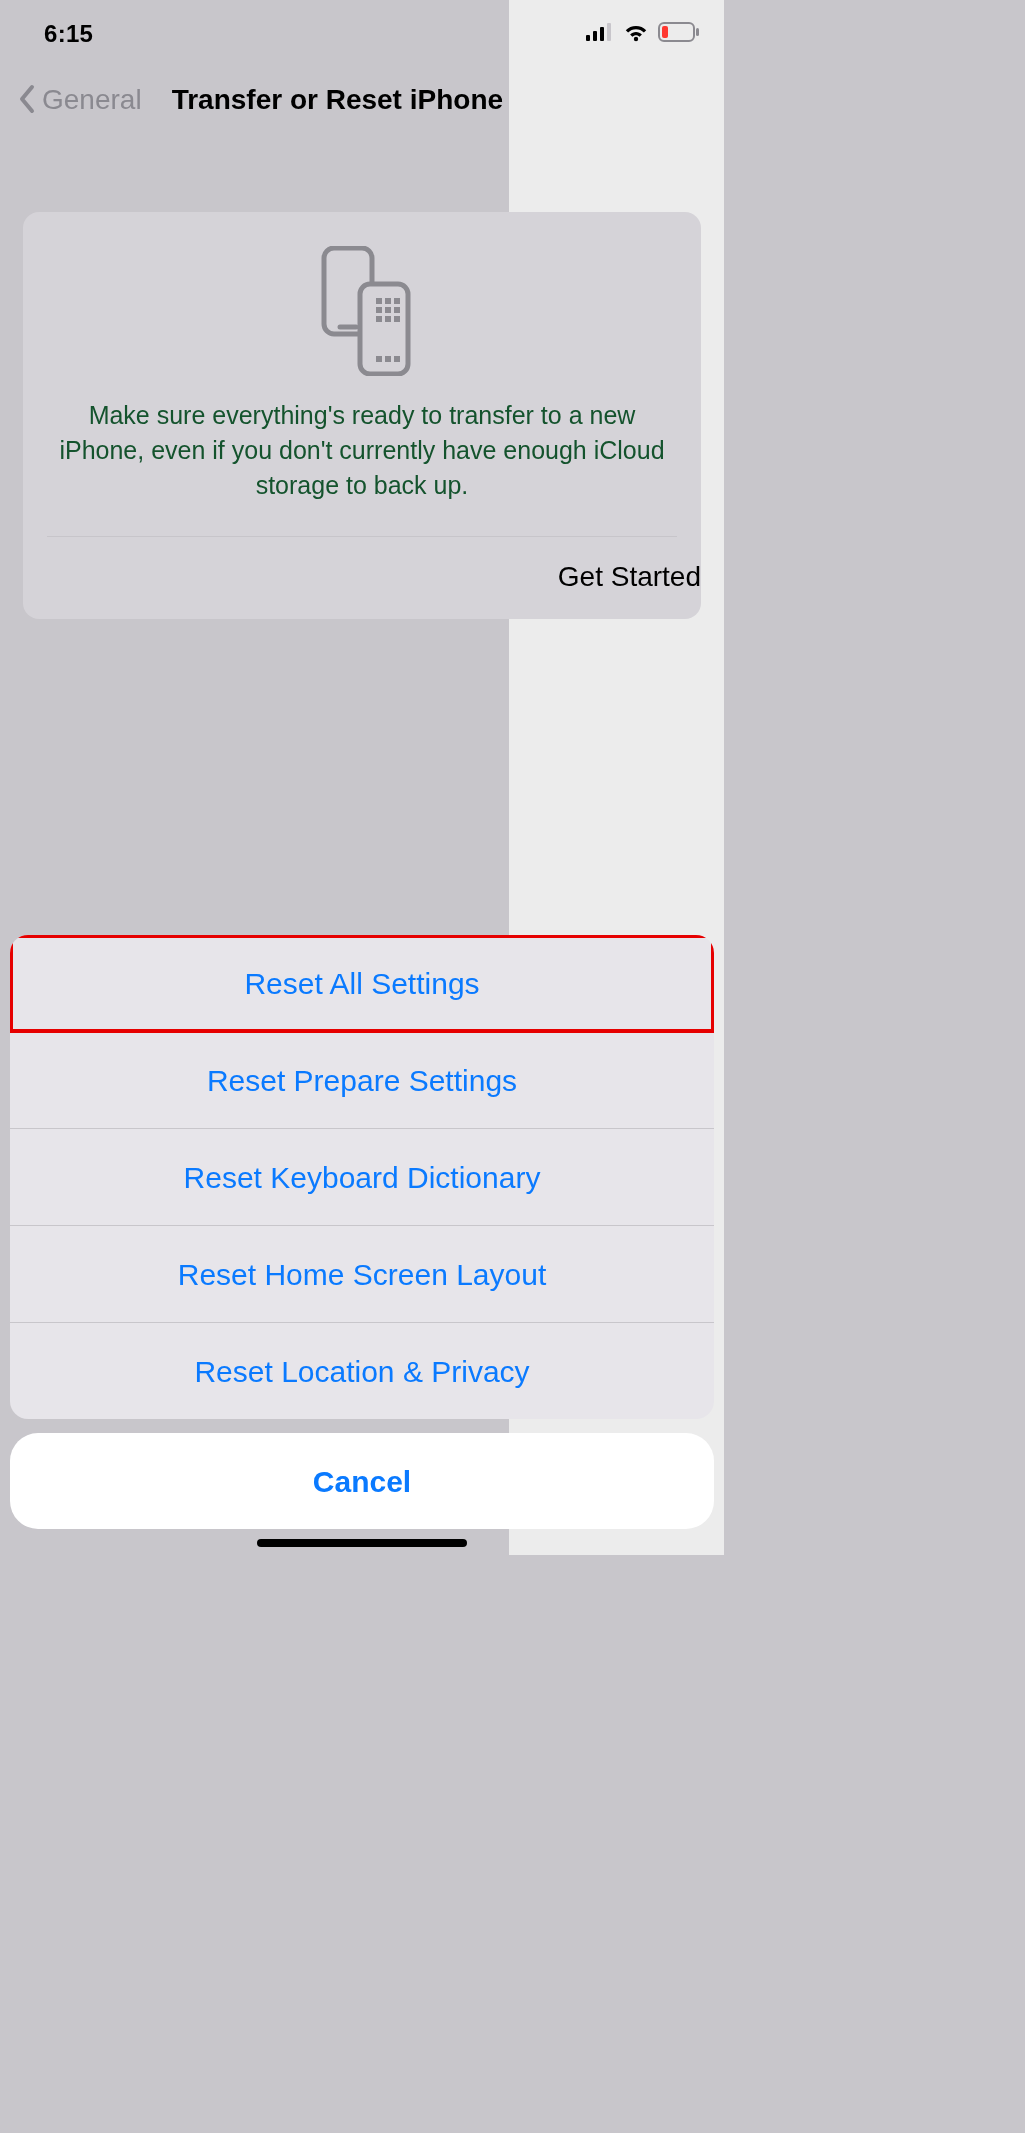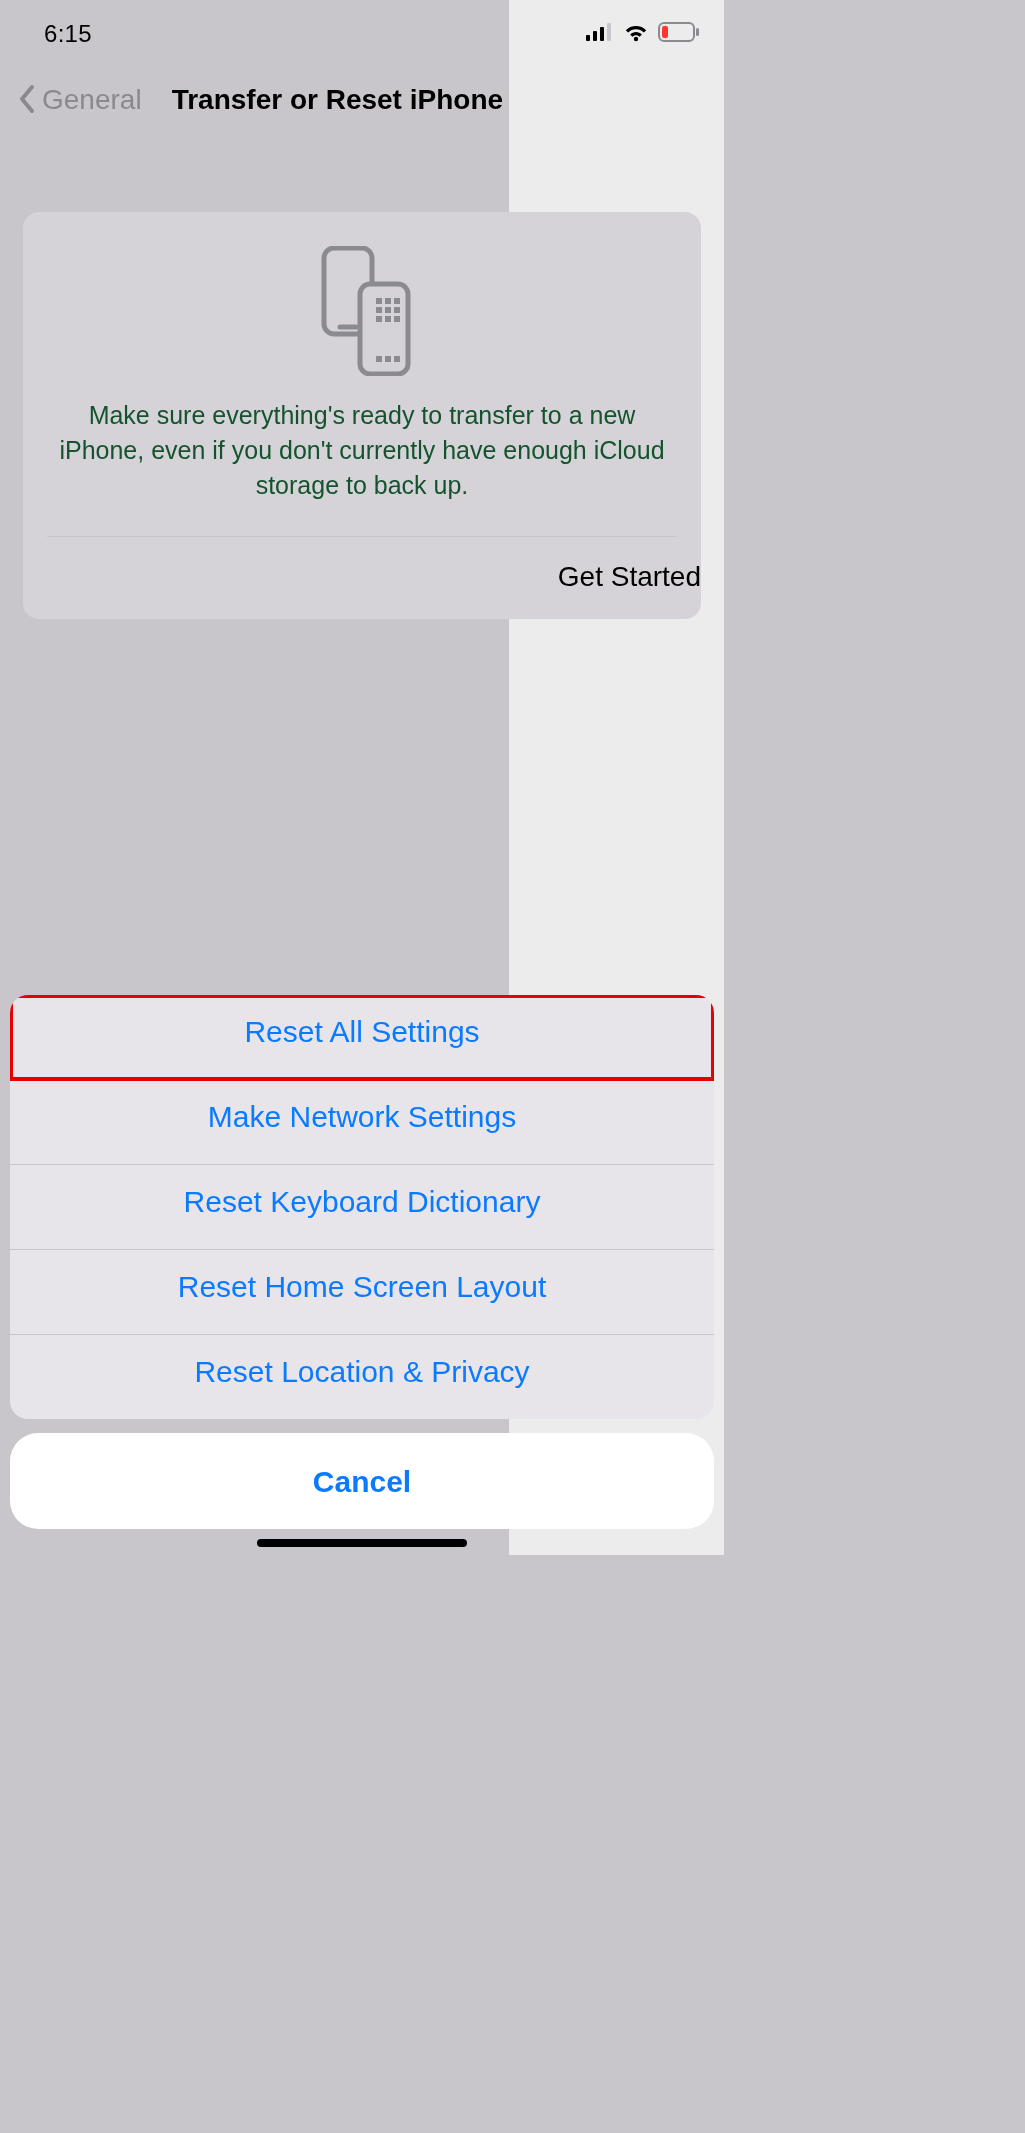"6:15" .status-time { font-weight: 400 -> 700 }
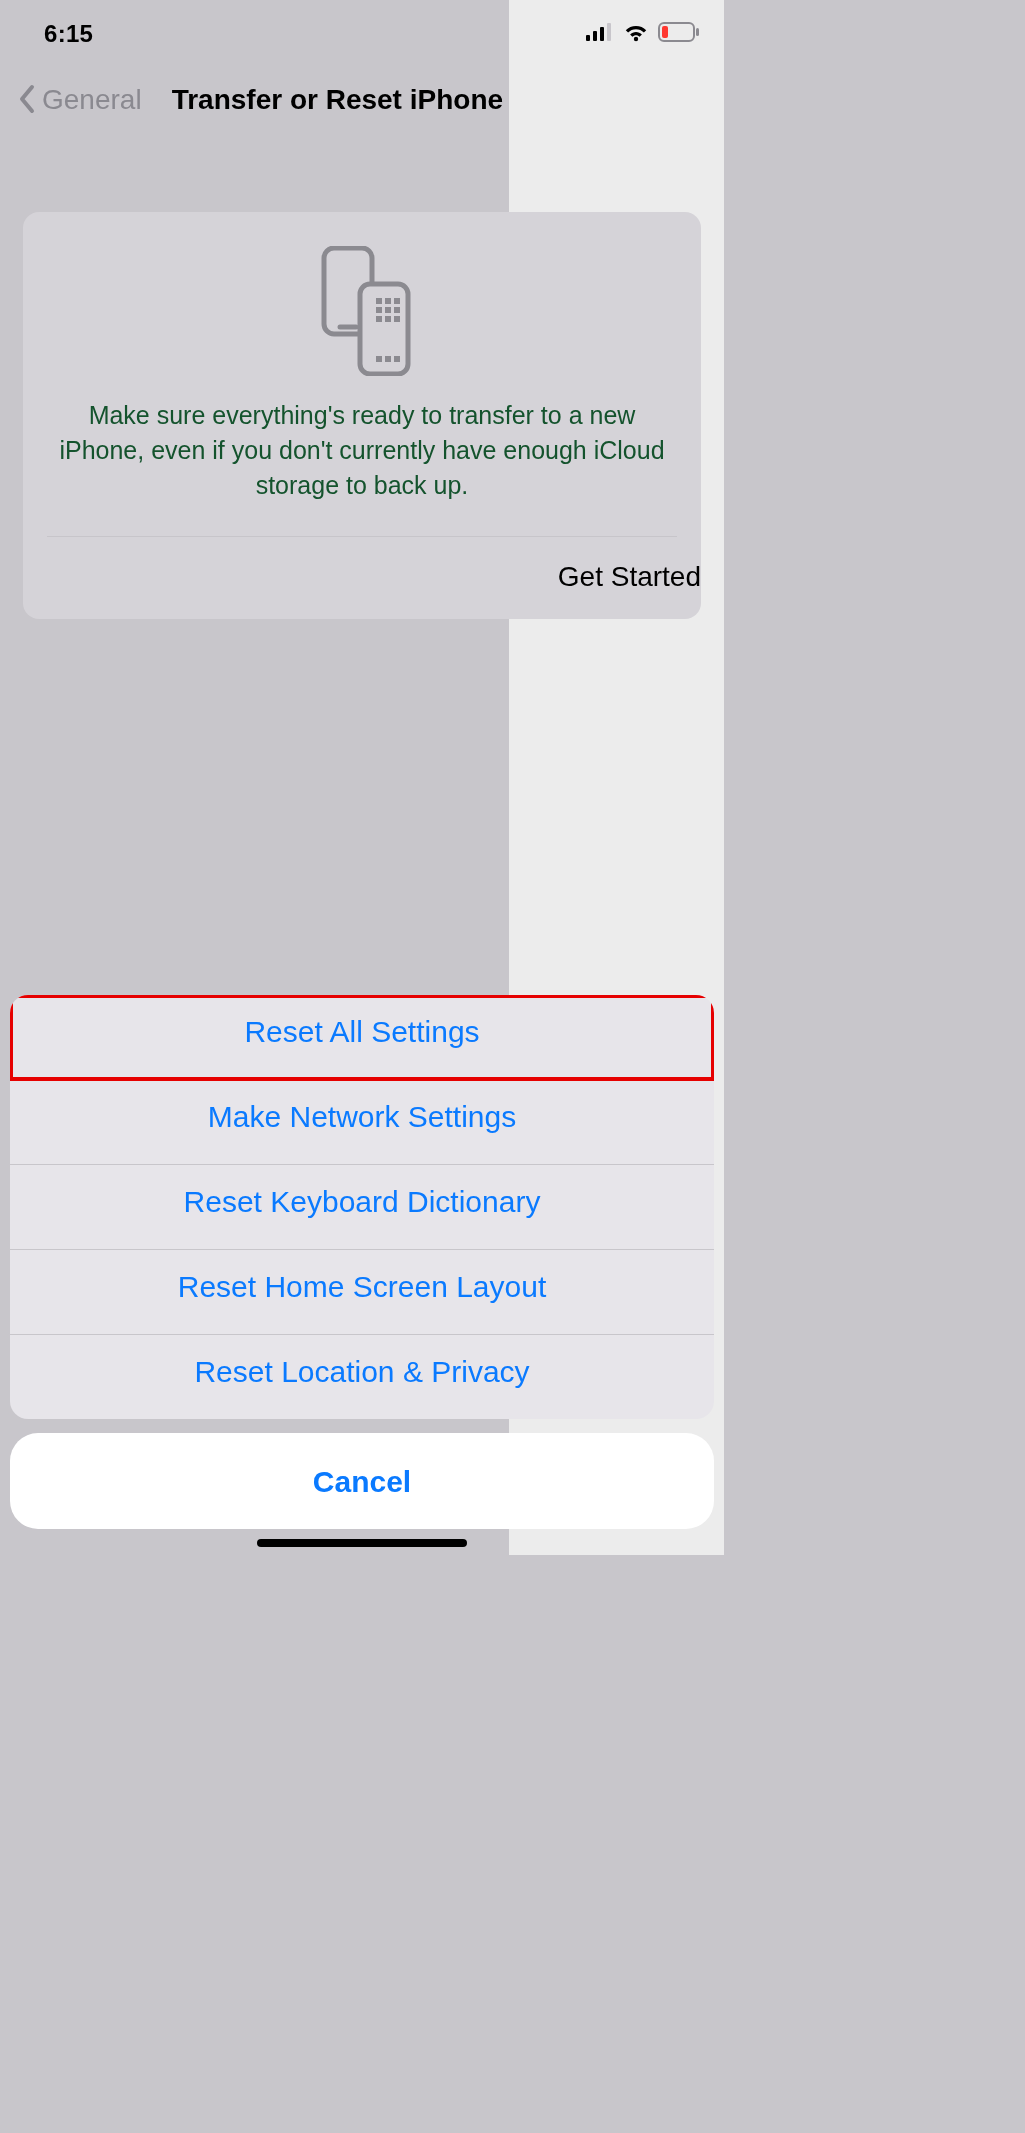"Reset All Settings" .sheet-item { padding: 20px 0 30px 0 -> 32px 0 30px 0 }
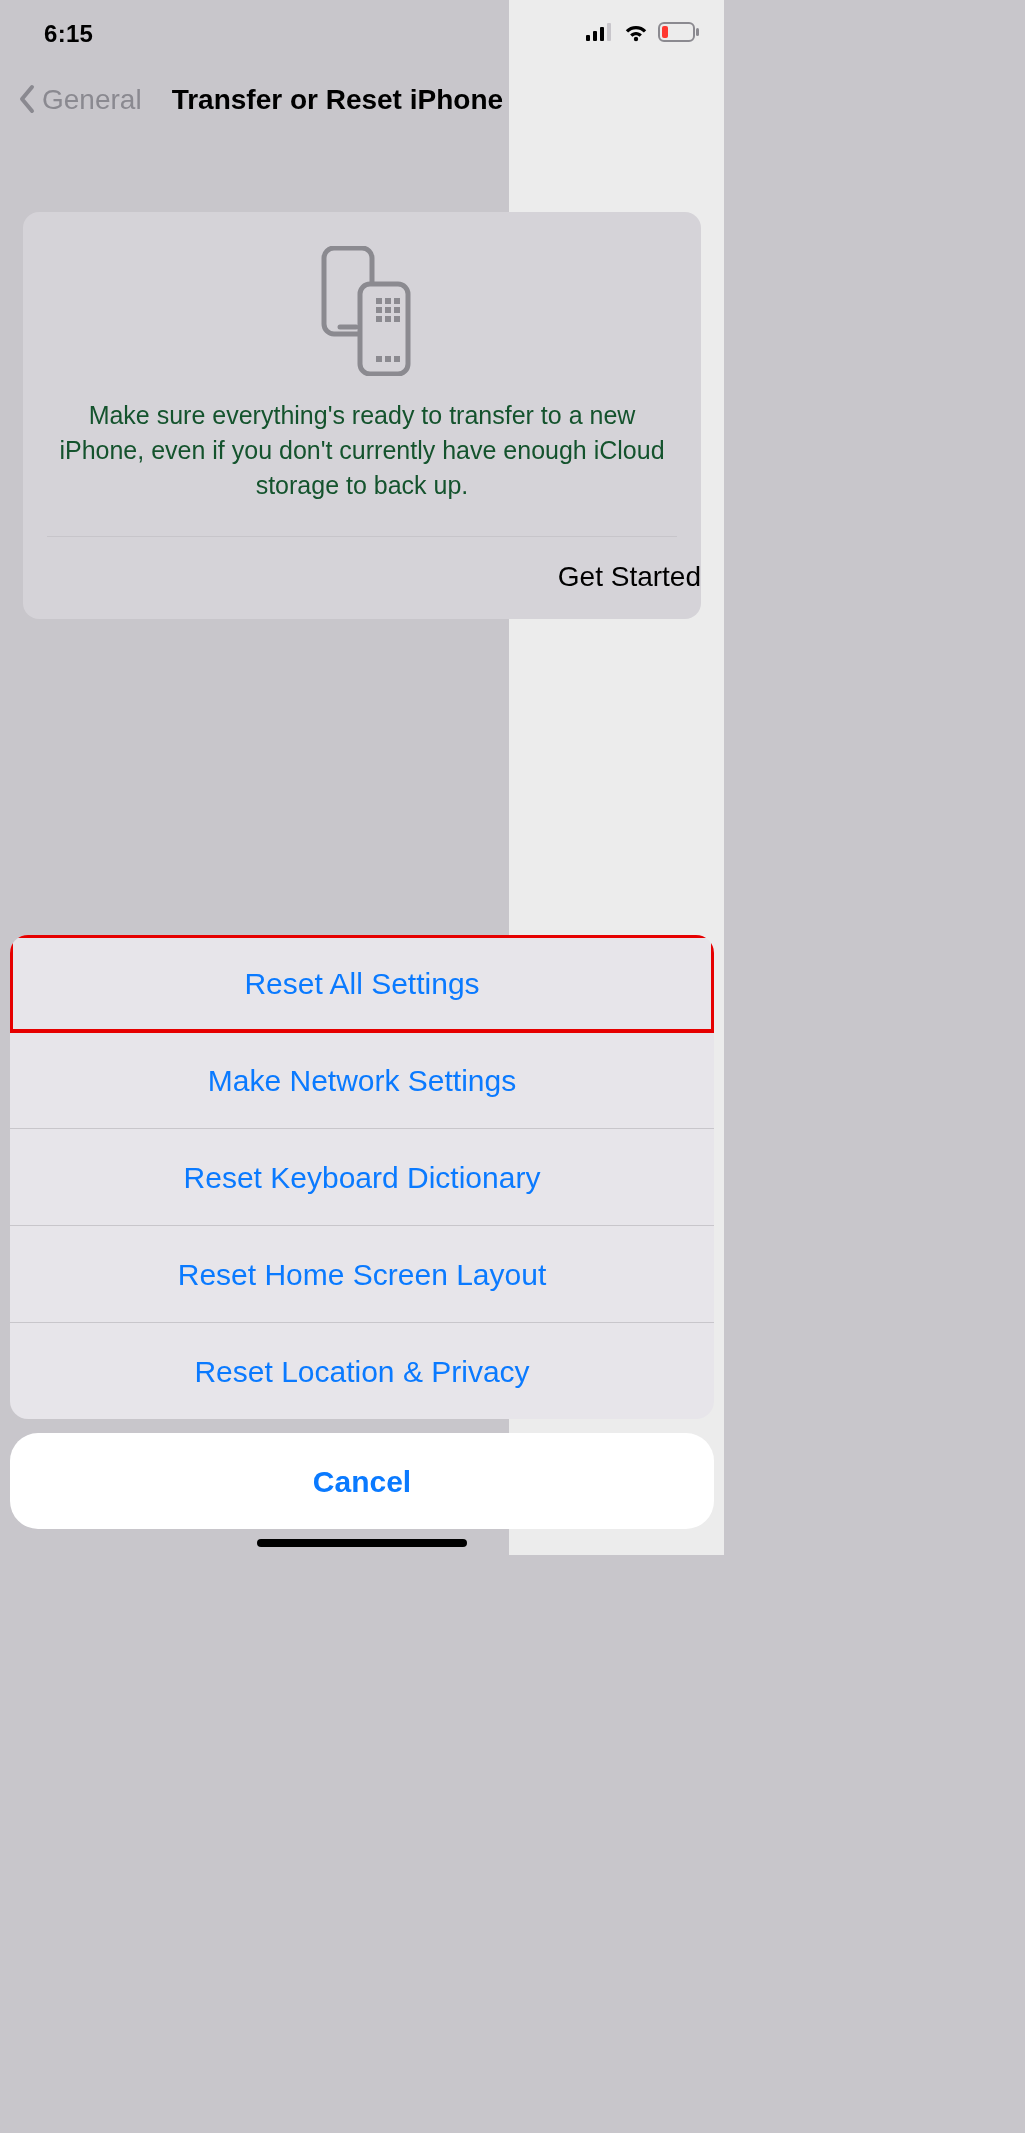"Make Network Settings" div.sheet-item { text: Make Network -> Reset Prepare }
